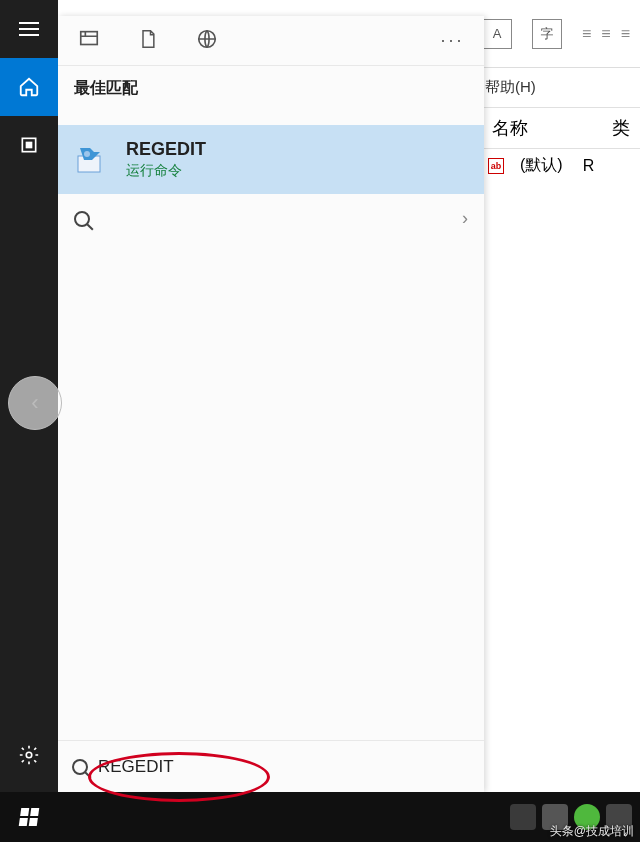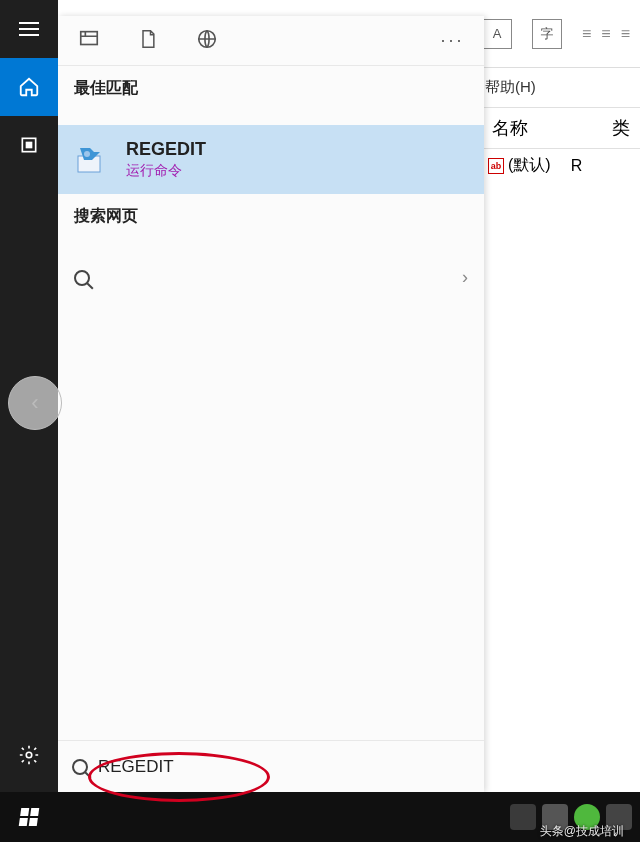"运行命令" .result-sub { color: #a21caf -> #15803d }
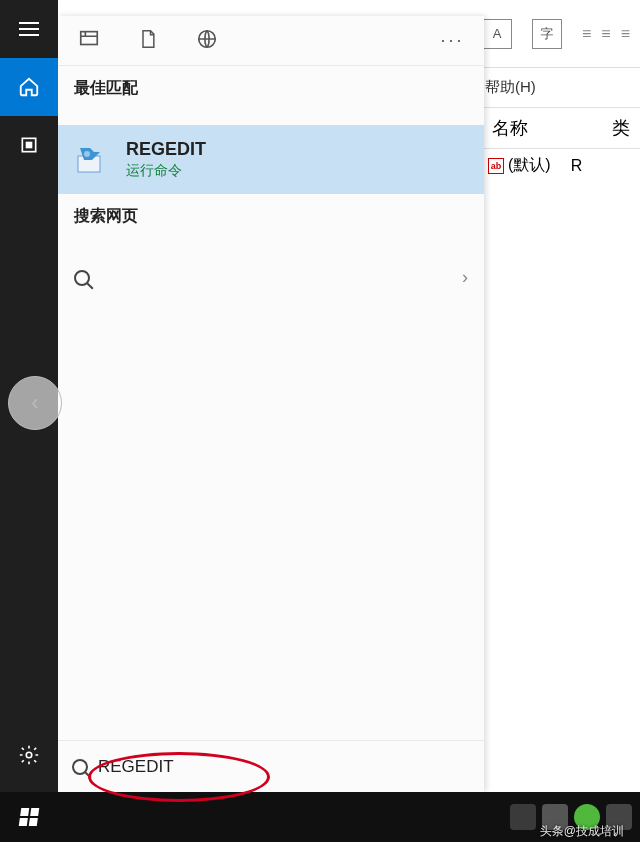"ab" .bg-cell { gap: 4px -> 16px }
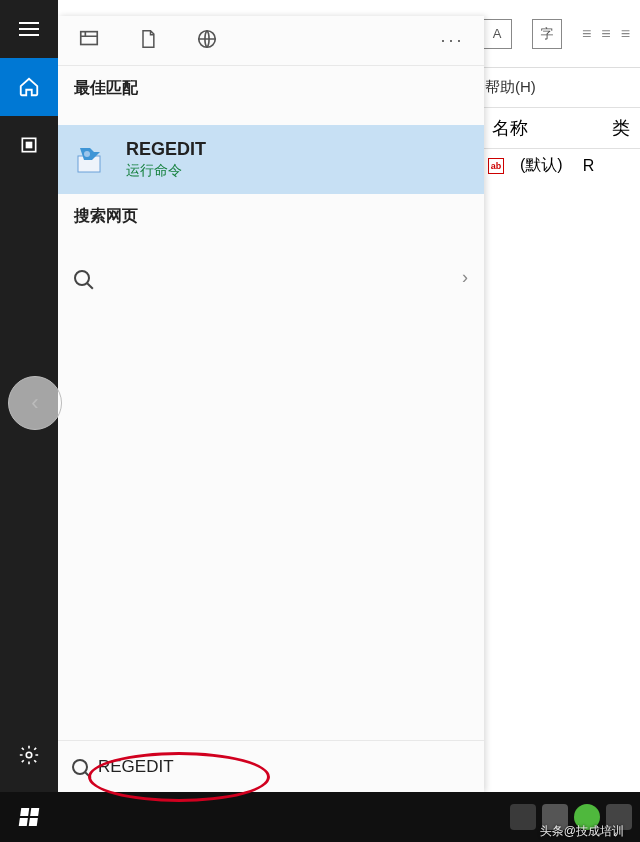"搜索网页" div.section-h { html: <div>搜索网页</div> -> none }
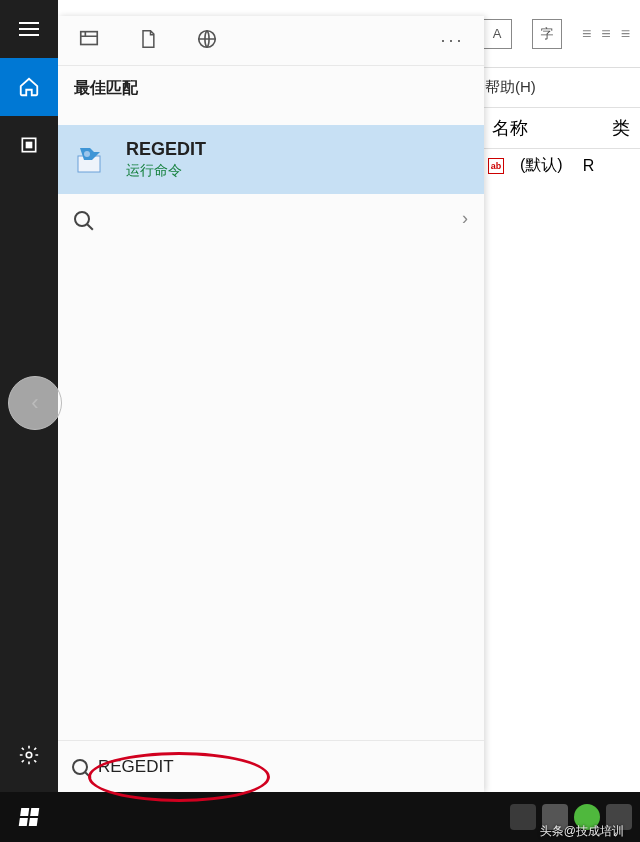"头条@技成培训" .watermark { right: 16px -> 6px }
